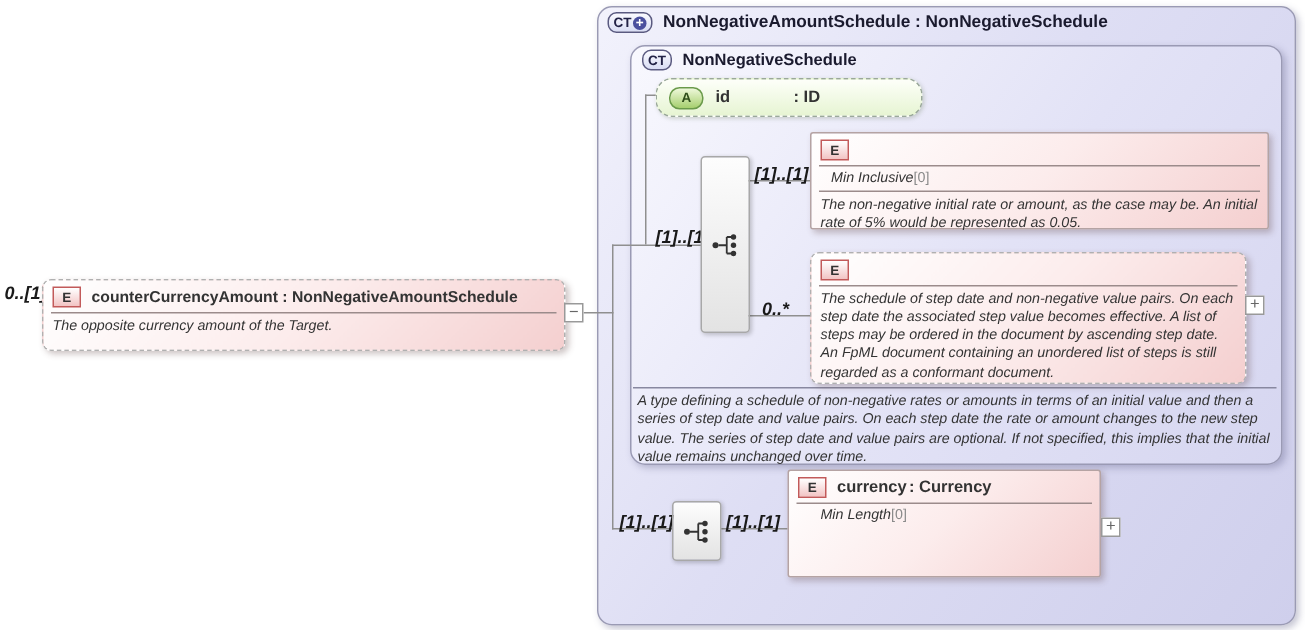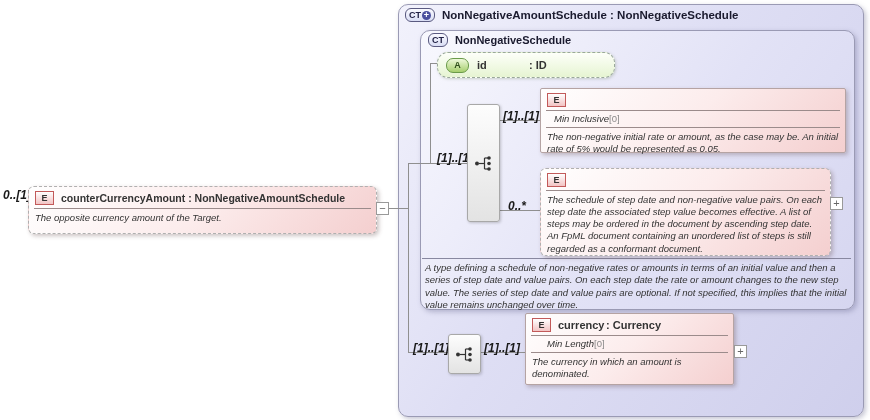"The currency in which an" div.card-note { html: <div>The currency in which an amount is denominated.</div> -> none }
